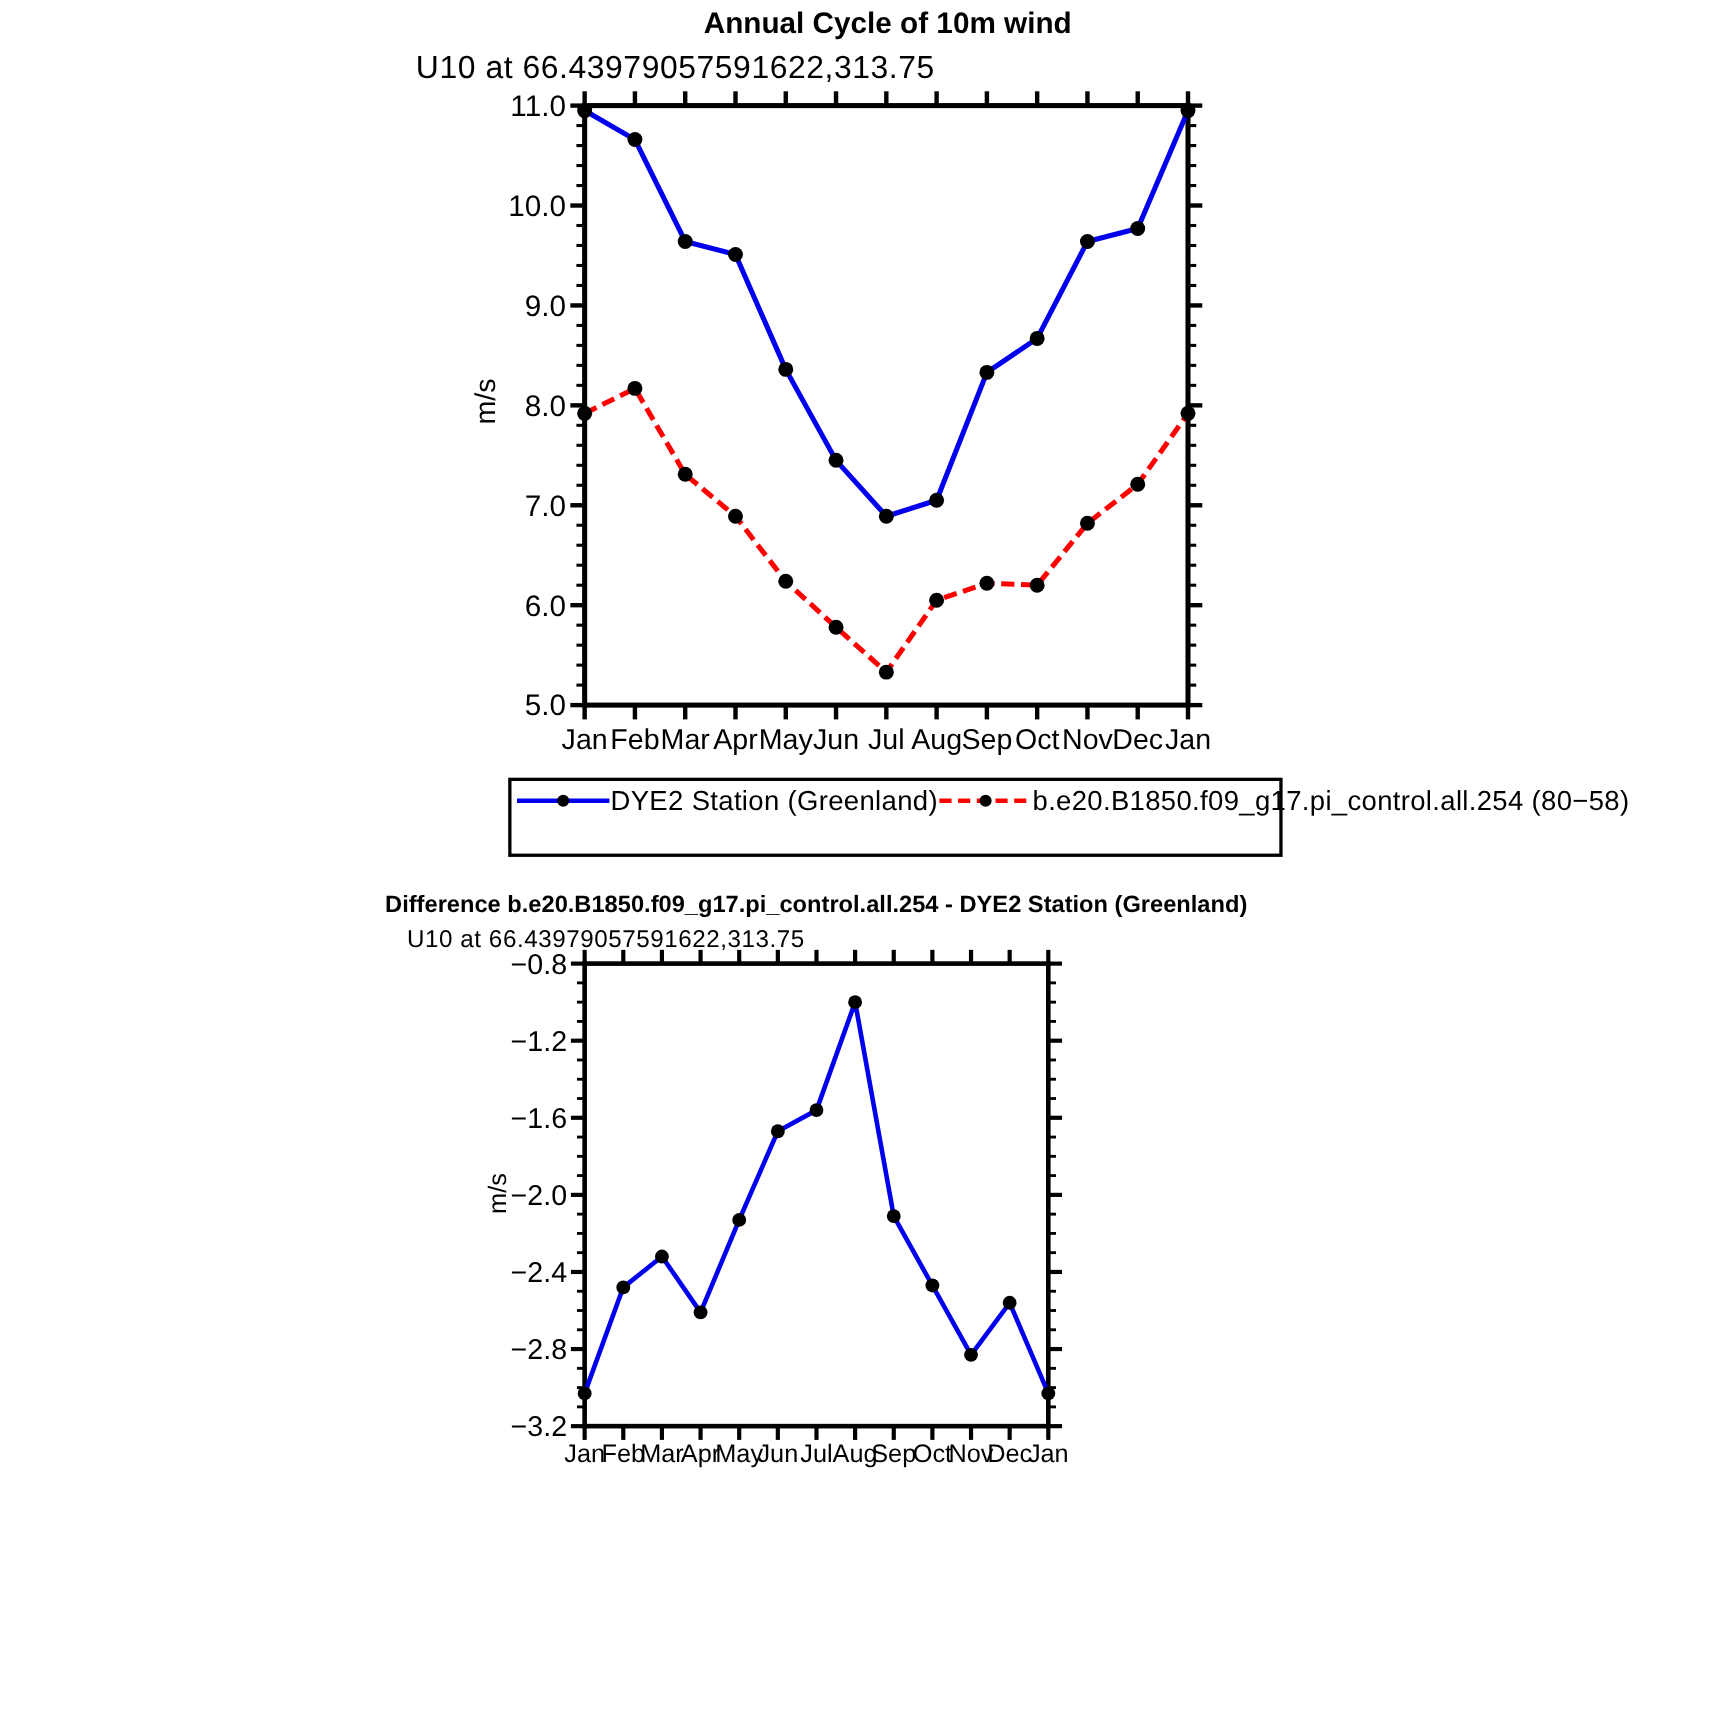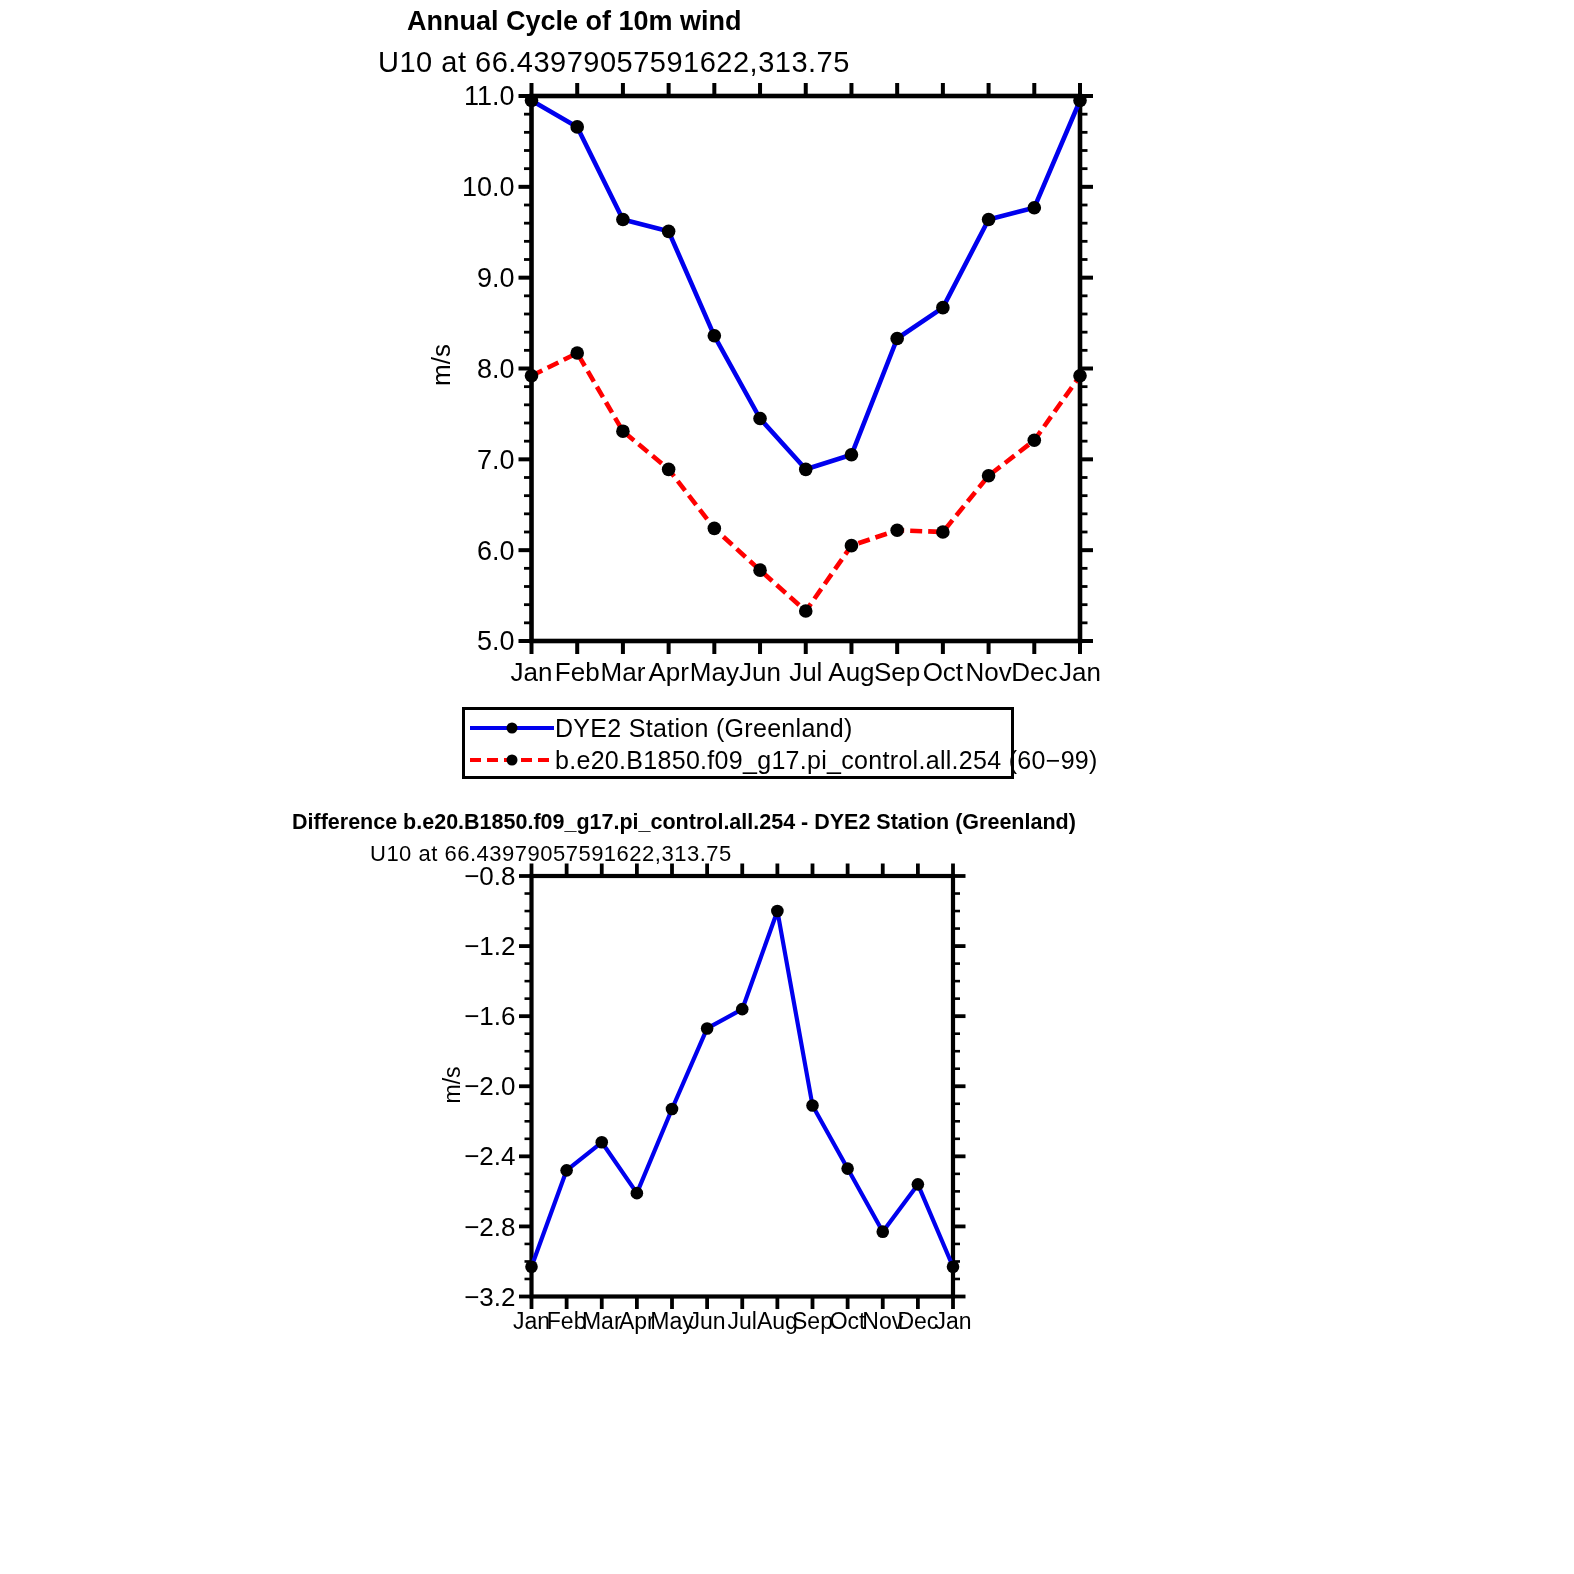"Annual Cycle of 10m wind" .chart-title { text-align: left -> center }
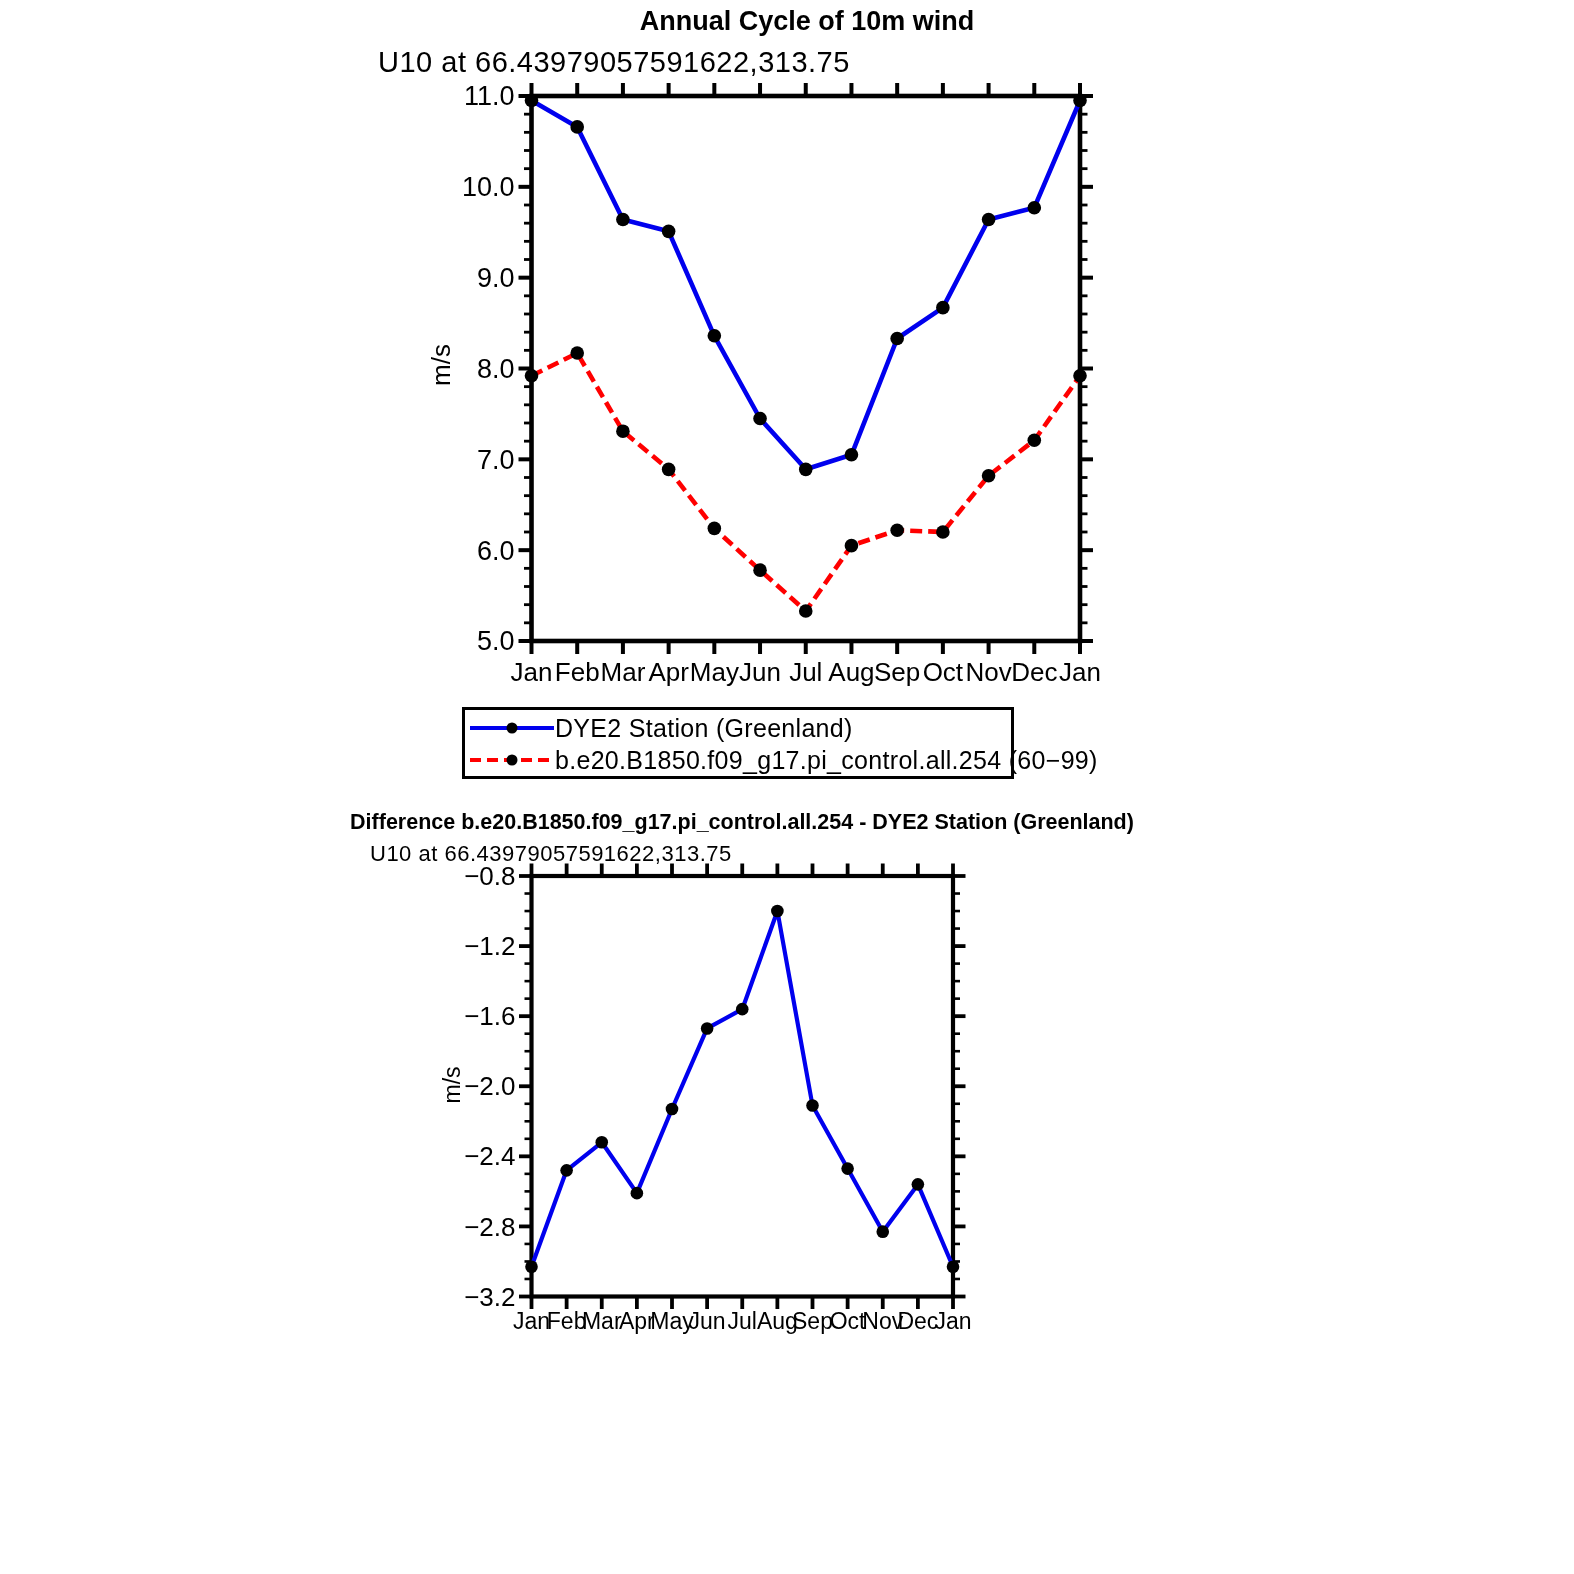"DYE2 Station (Greenland)" #legend { flex-direction: column -> row; width: 552px -> 704px }
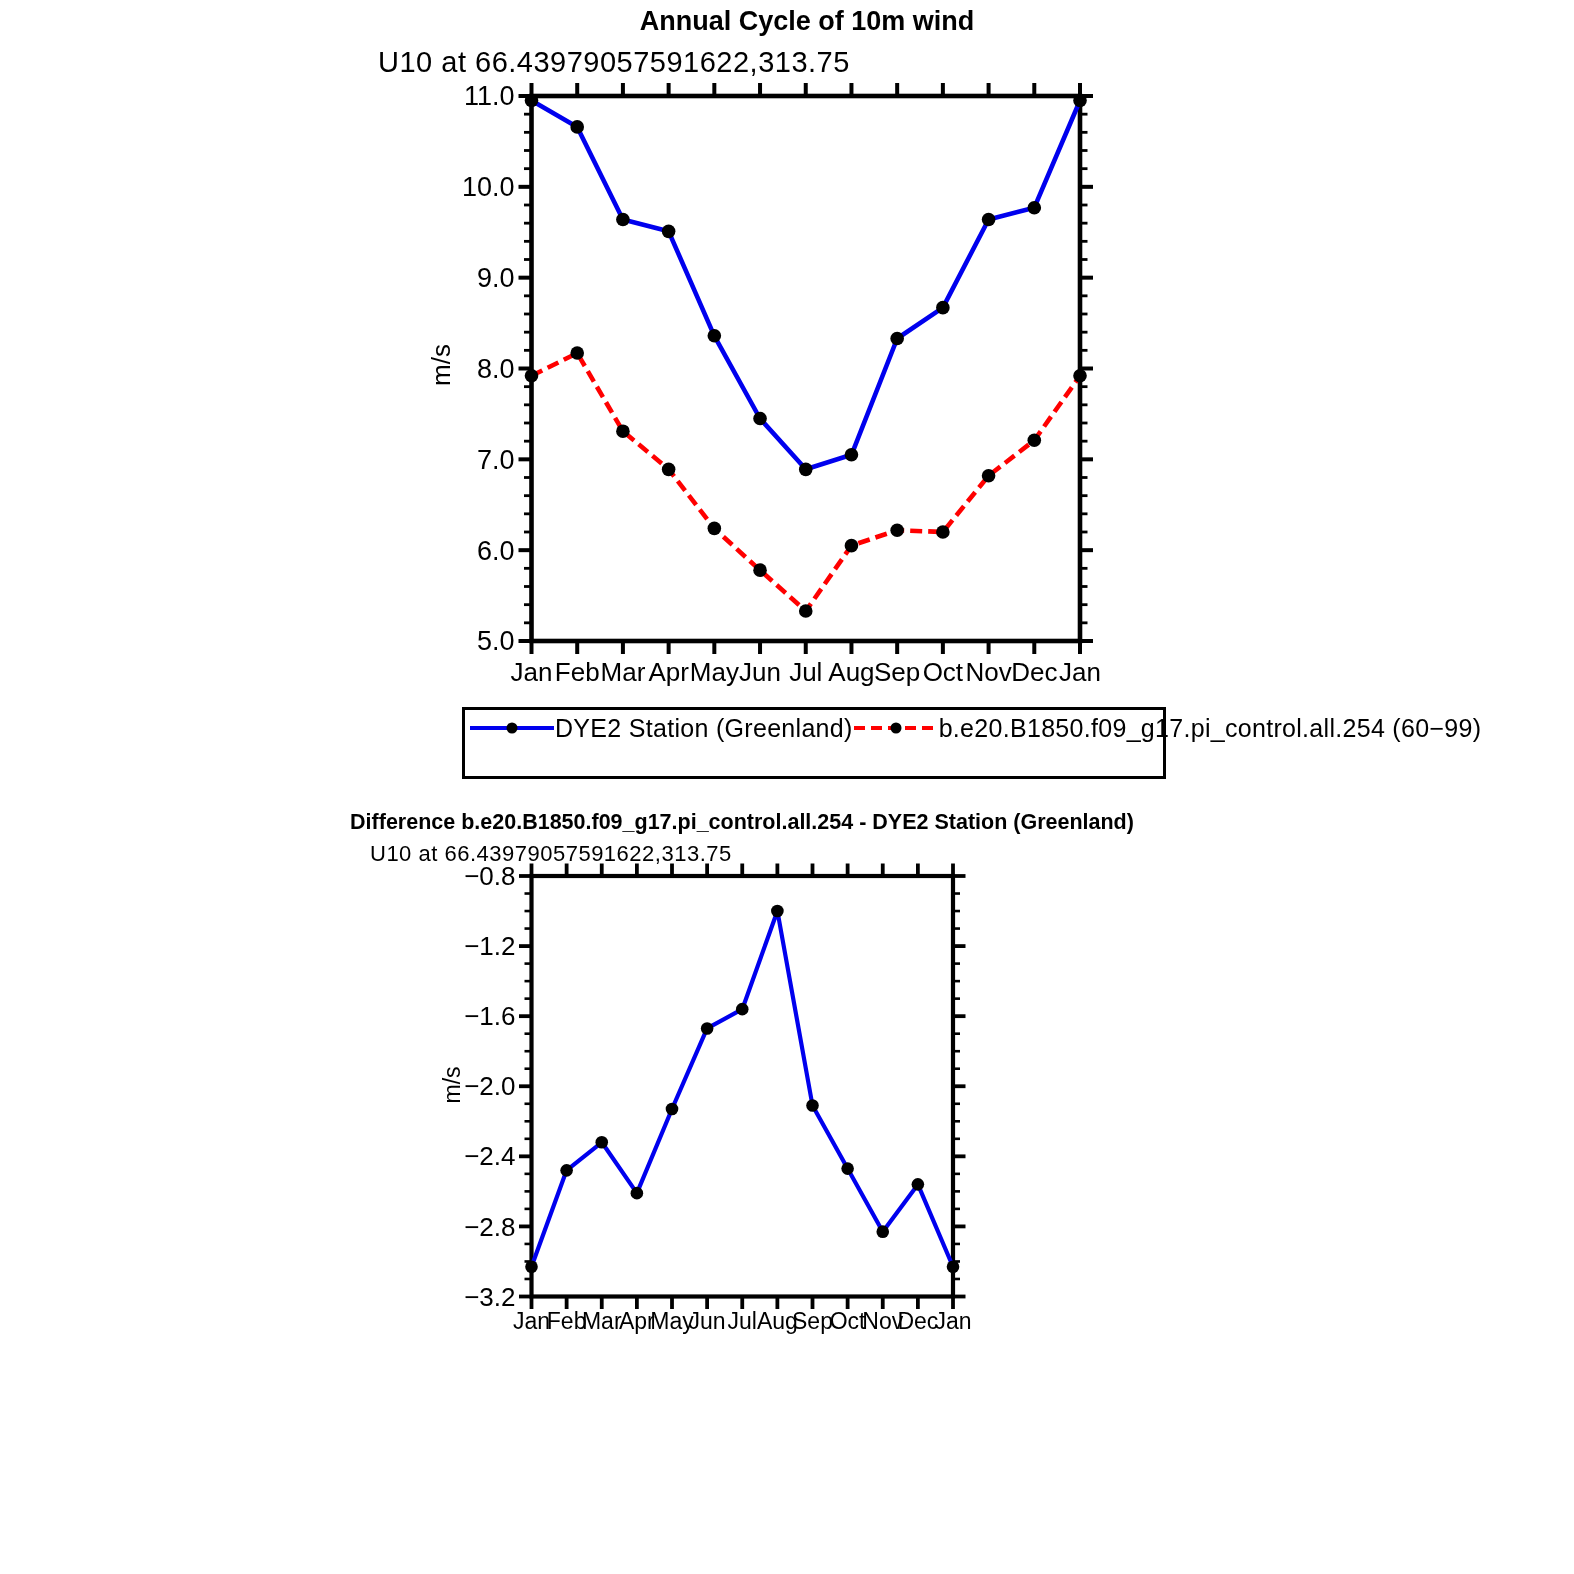"b.e20.B1850.f09_g17.pi_control.all.254" span.legend-label { text: 60−99 -> 80−58 }
